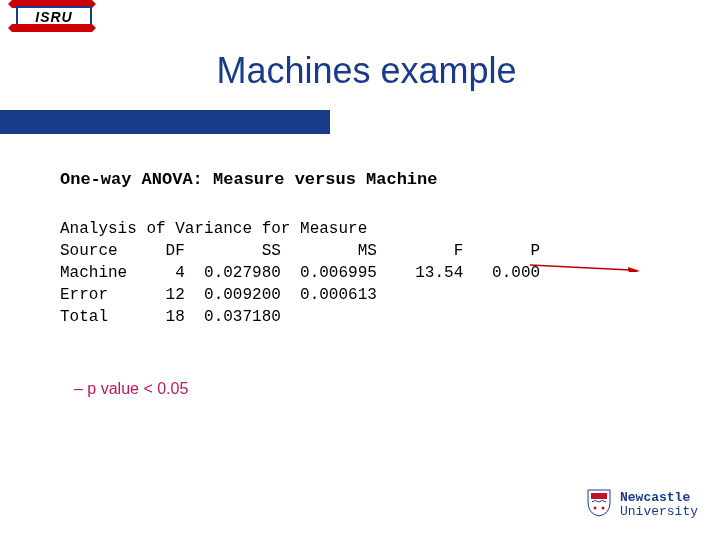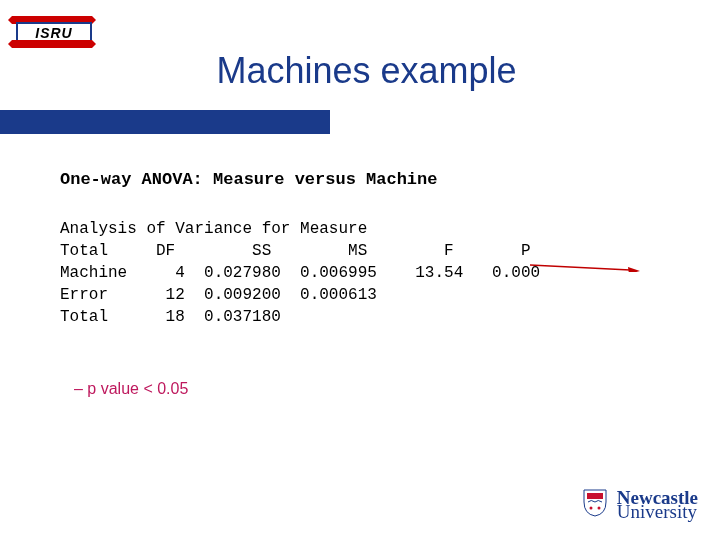"ISRU" .logo { top: 16px -> 0 }
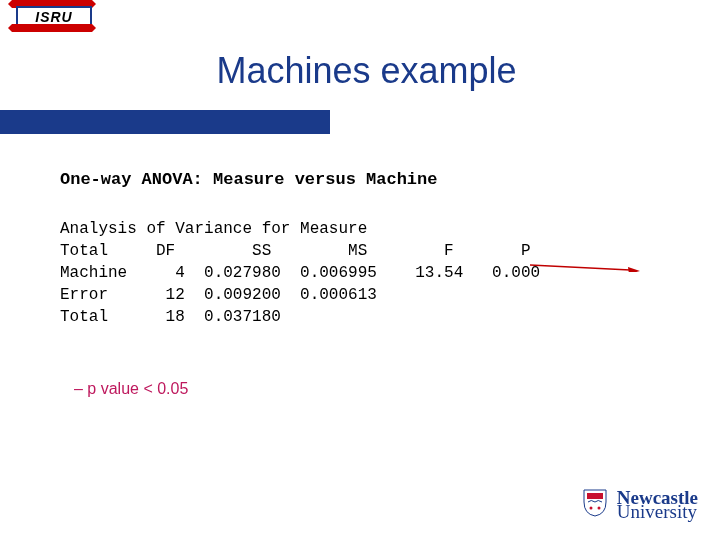"Total DF SS MS F" span { text: Total -> Source }
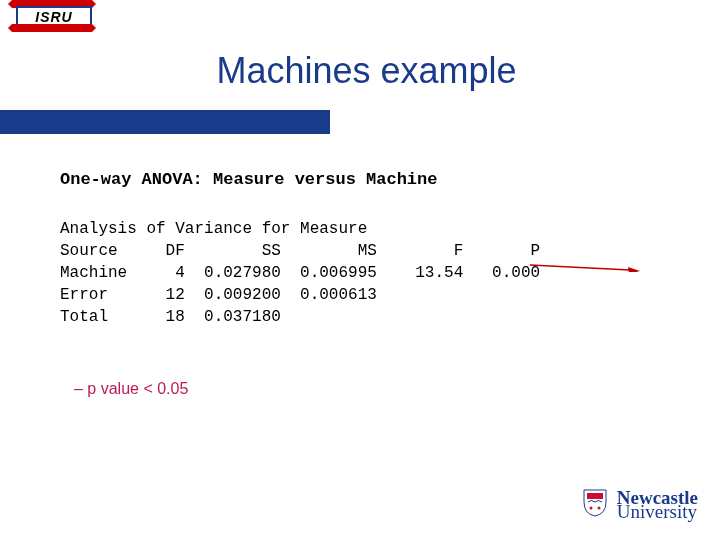"Newcastle" .uni-logo .uni-text { font-family: Liberation Serif, serif -> Liberation Mono, monospace; font-size: 19px -> 13px }
